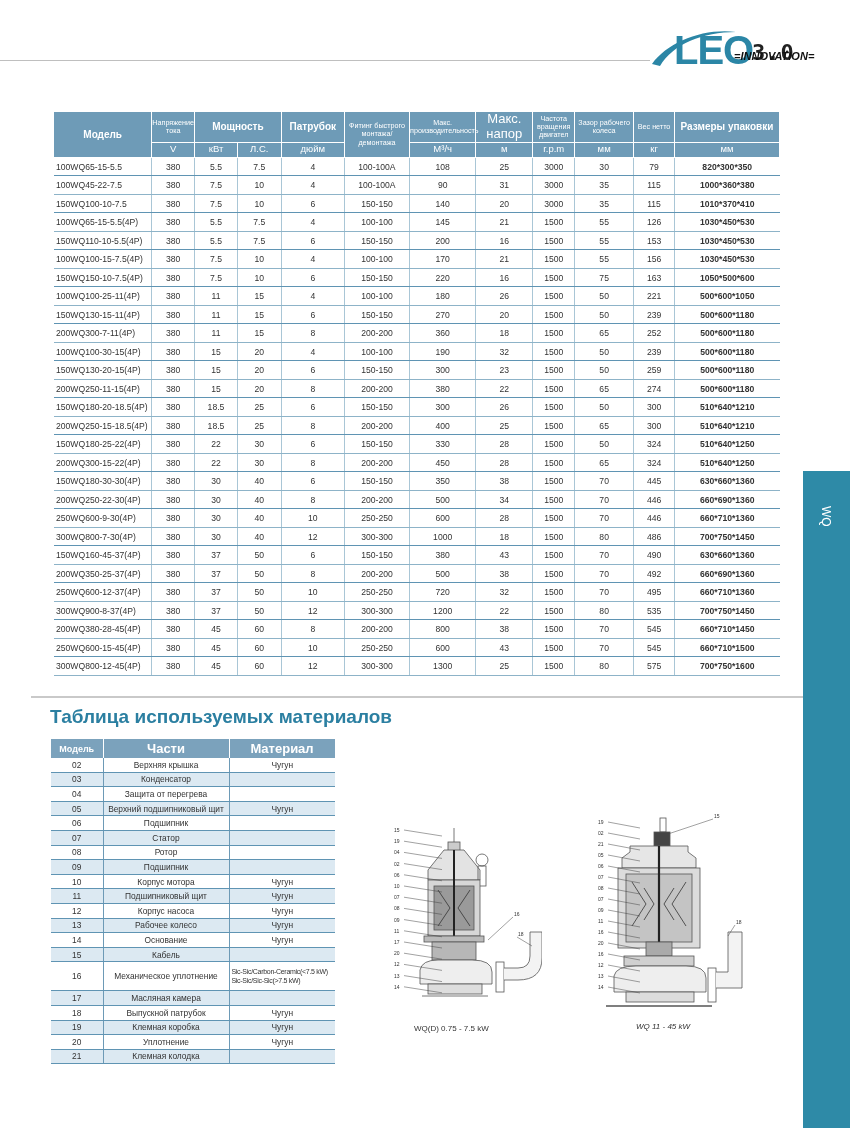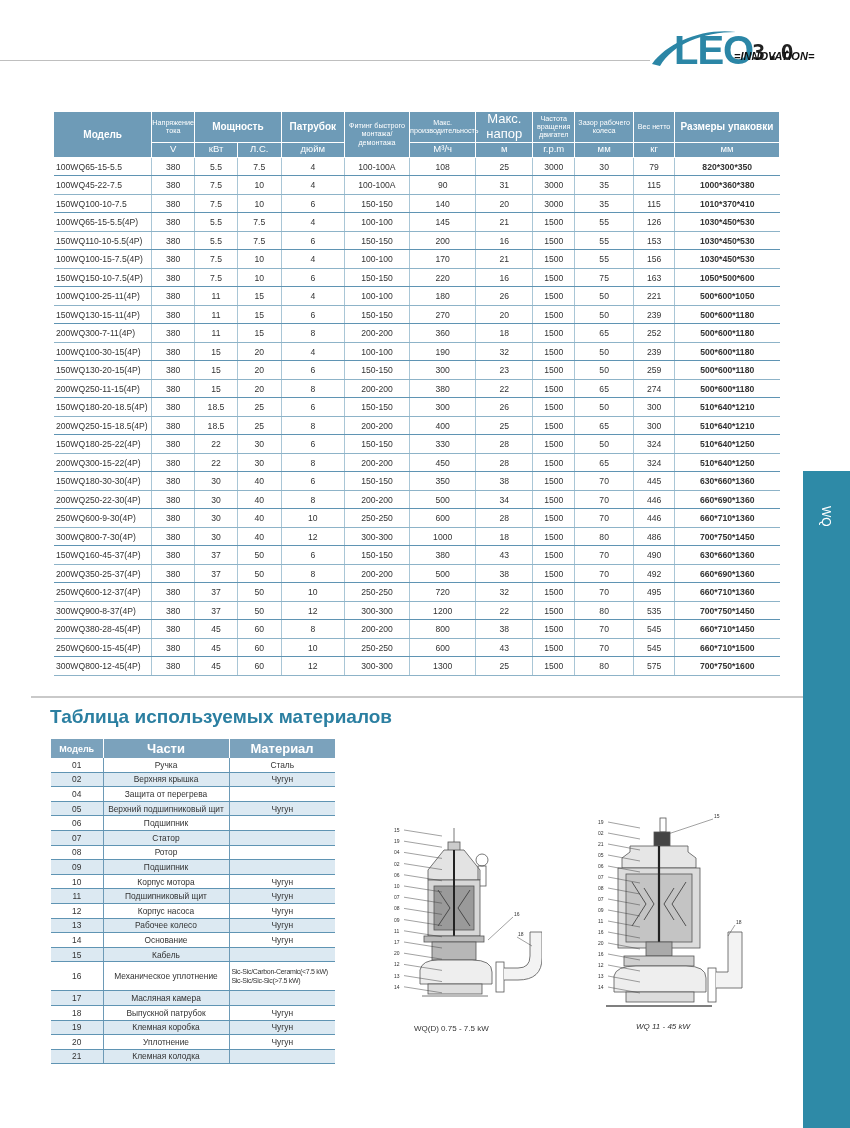"01" tr { html: <tr> <td>01</td> <td>Ручка</td> <td>Сталь</td> </tr> -> none }
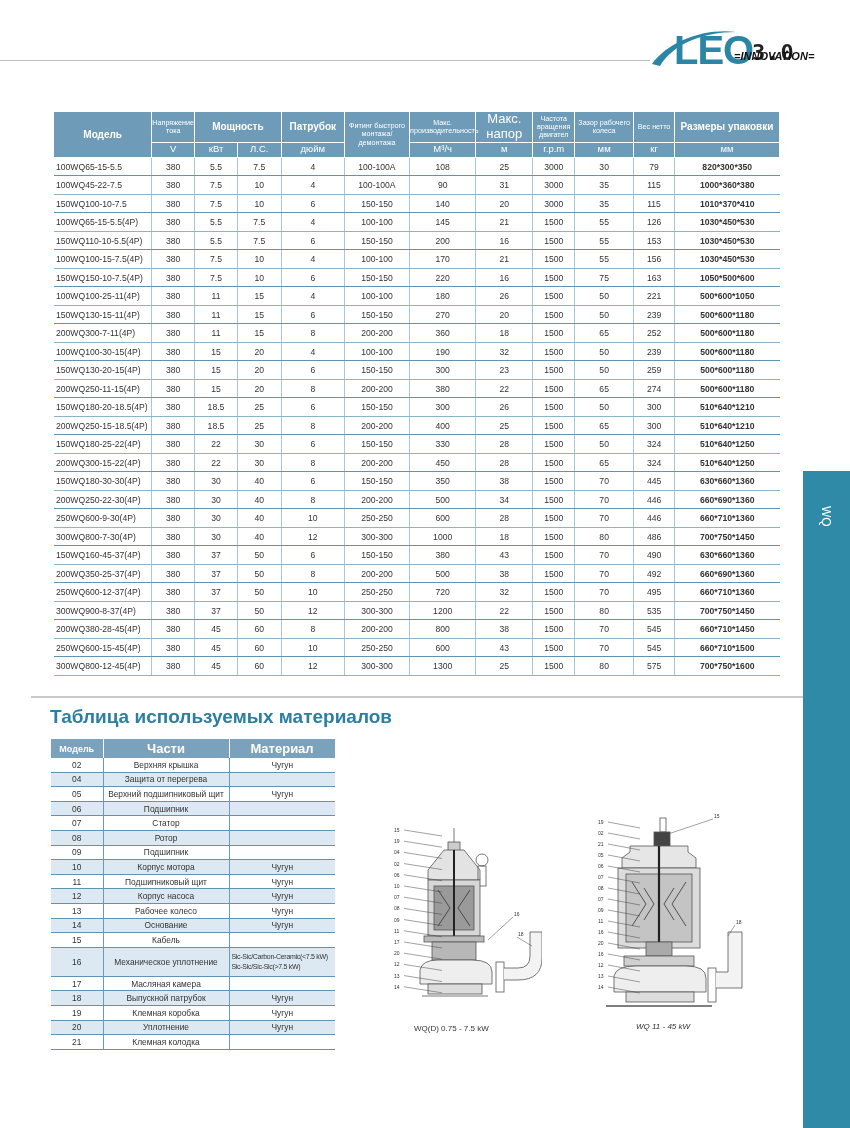"03" tr { html: none -> <tr> <td>03</td> <td>Конденсатор</td> <td></td> </tr> }
